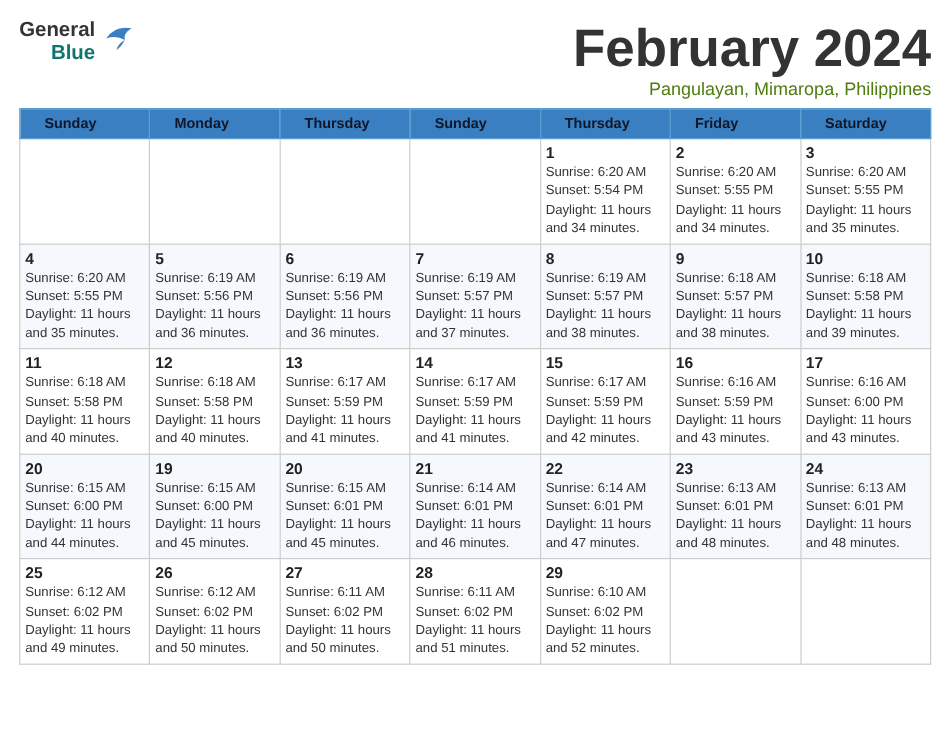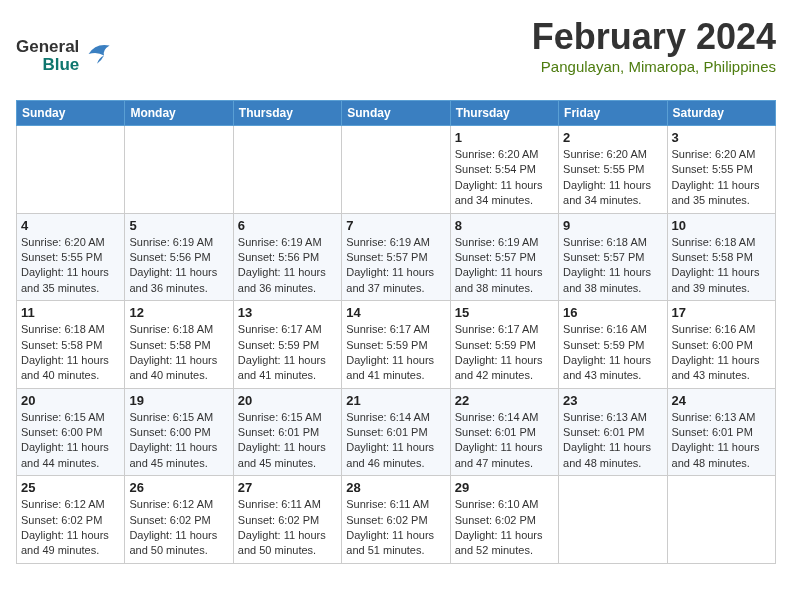"General" .header-area { align-items: flex-end -> flex-start; margin-bottom: 25px -> 7px }
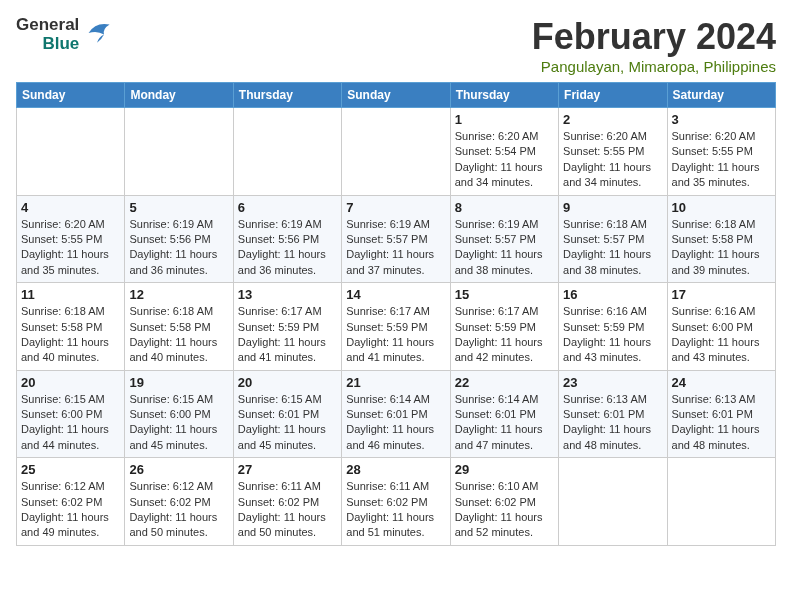"February 2024" .month-title { font-size: 36px -> 44px }
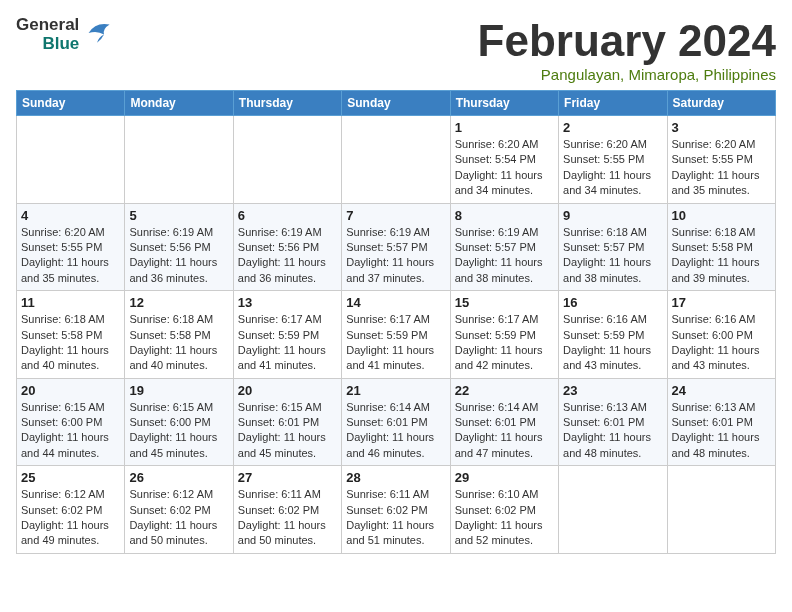"Sunday" .calendar th { color: #ffffff -> #0f172a; padding: 5px 5px -> 5px 20px }
